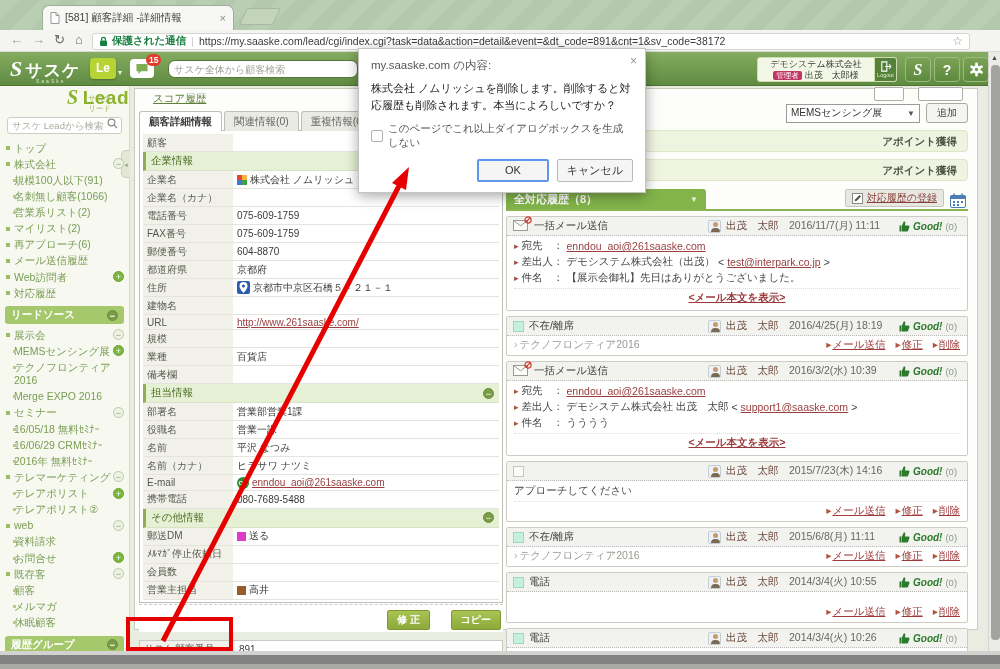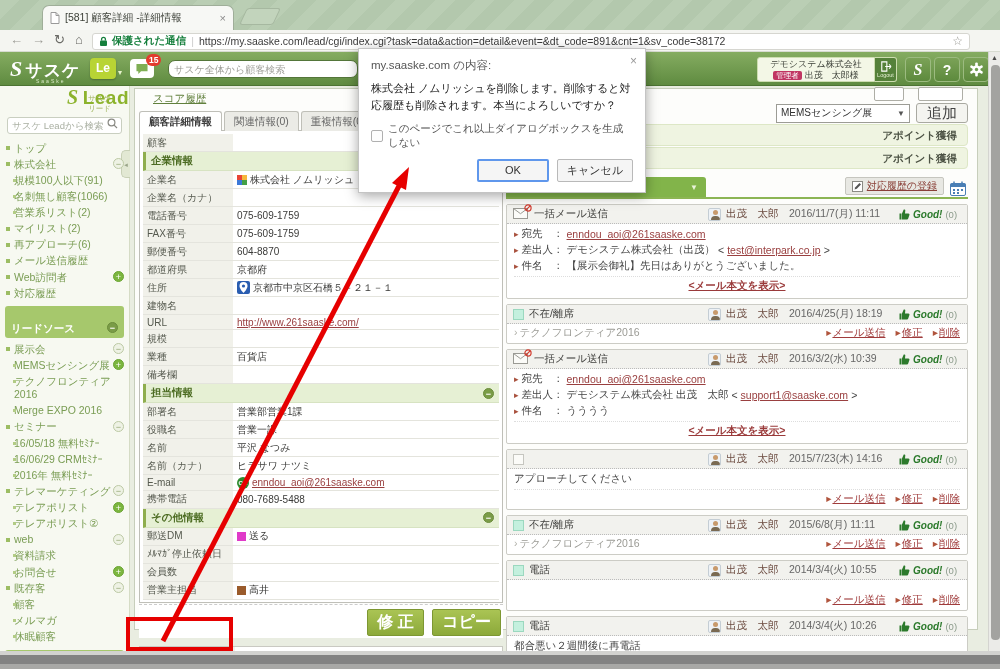"追加" .addbtn { font-size: 15px -> 10px }
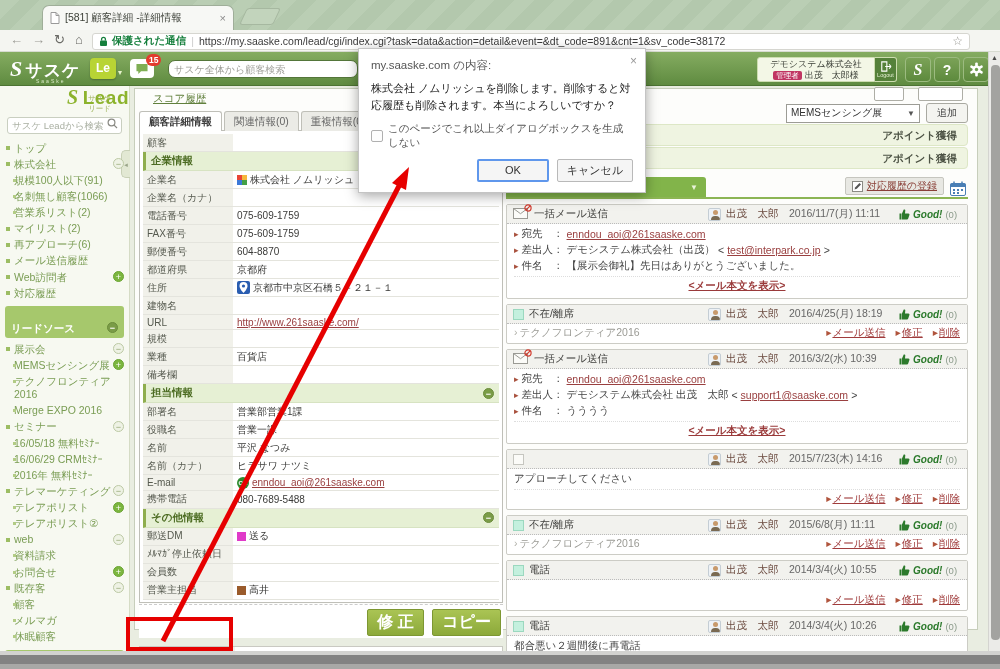"アポイント獲得" .appoint { margin-top: 1px -> 7px }
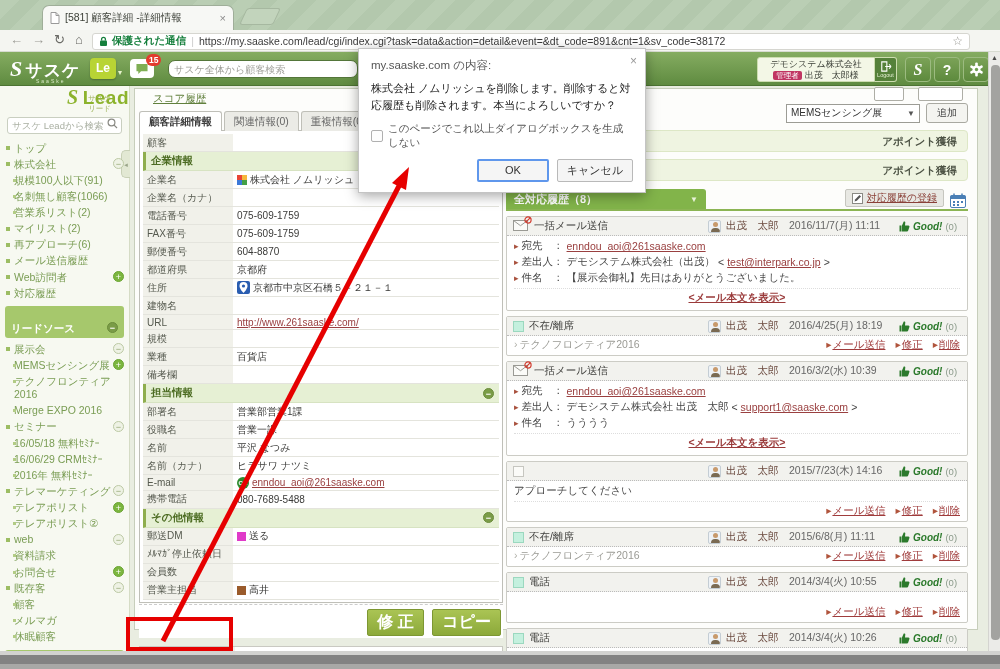"企業情報" .tsec { font-weight: bold -> normal }
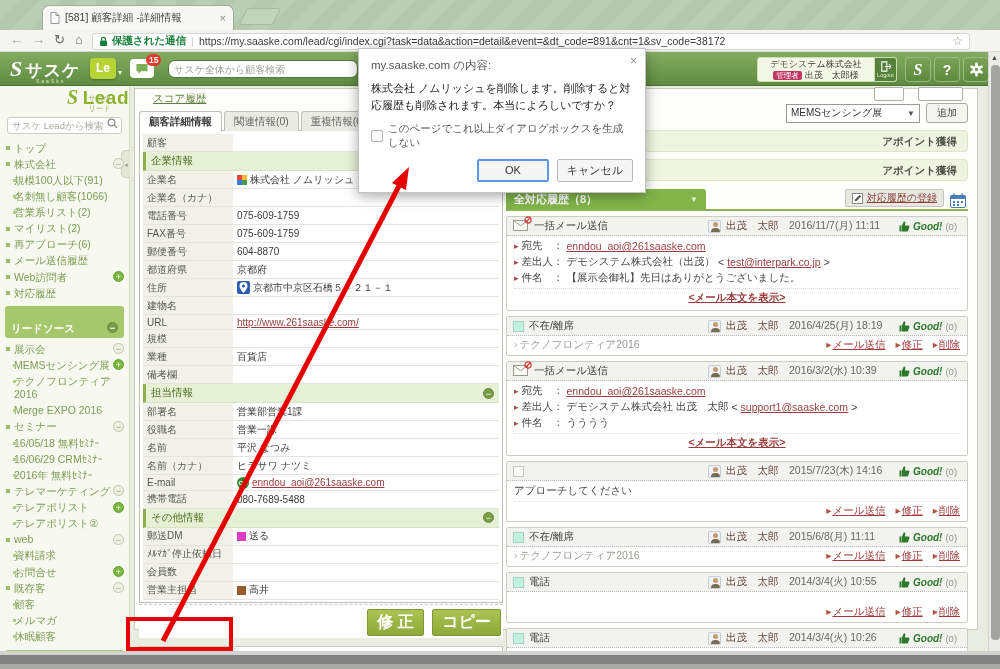"リードソース" .mhead { align-items: flex-start -> center; padding: 16px 6px -> 4px 6px }
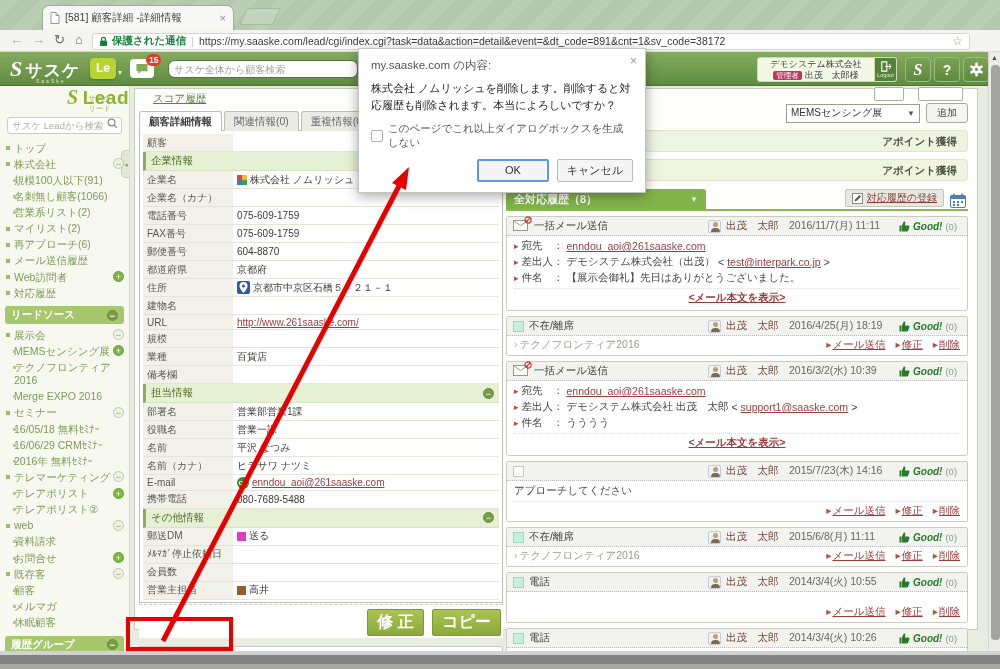"修 正" .gbtn { font-size: 16px -> 10px; margin-left: 4px -> 16px }
